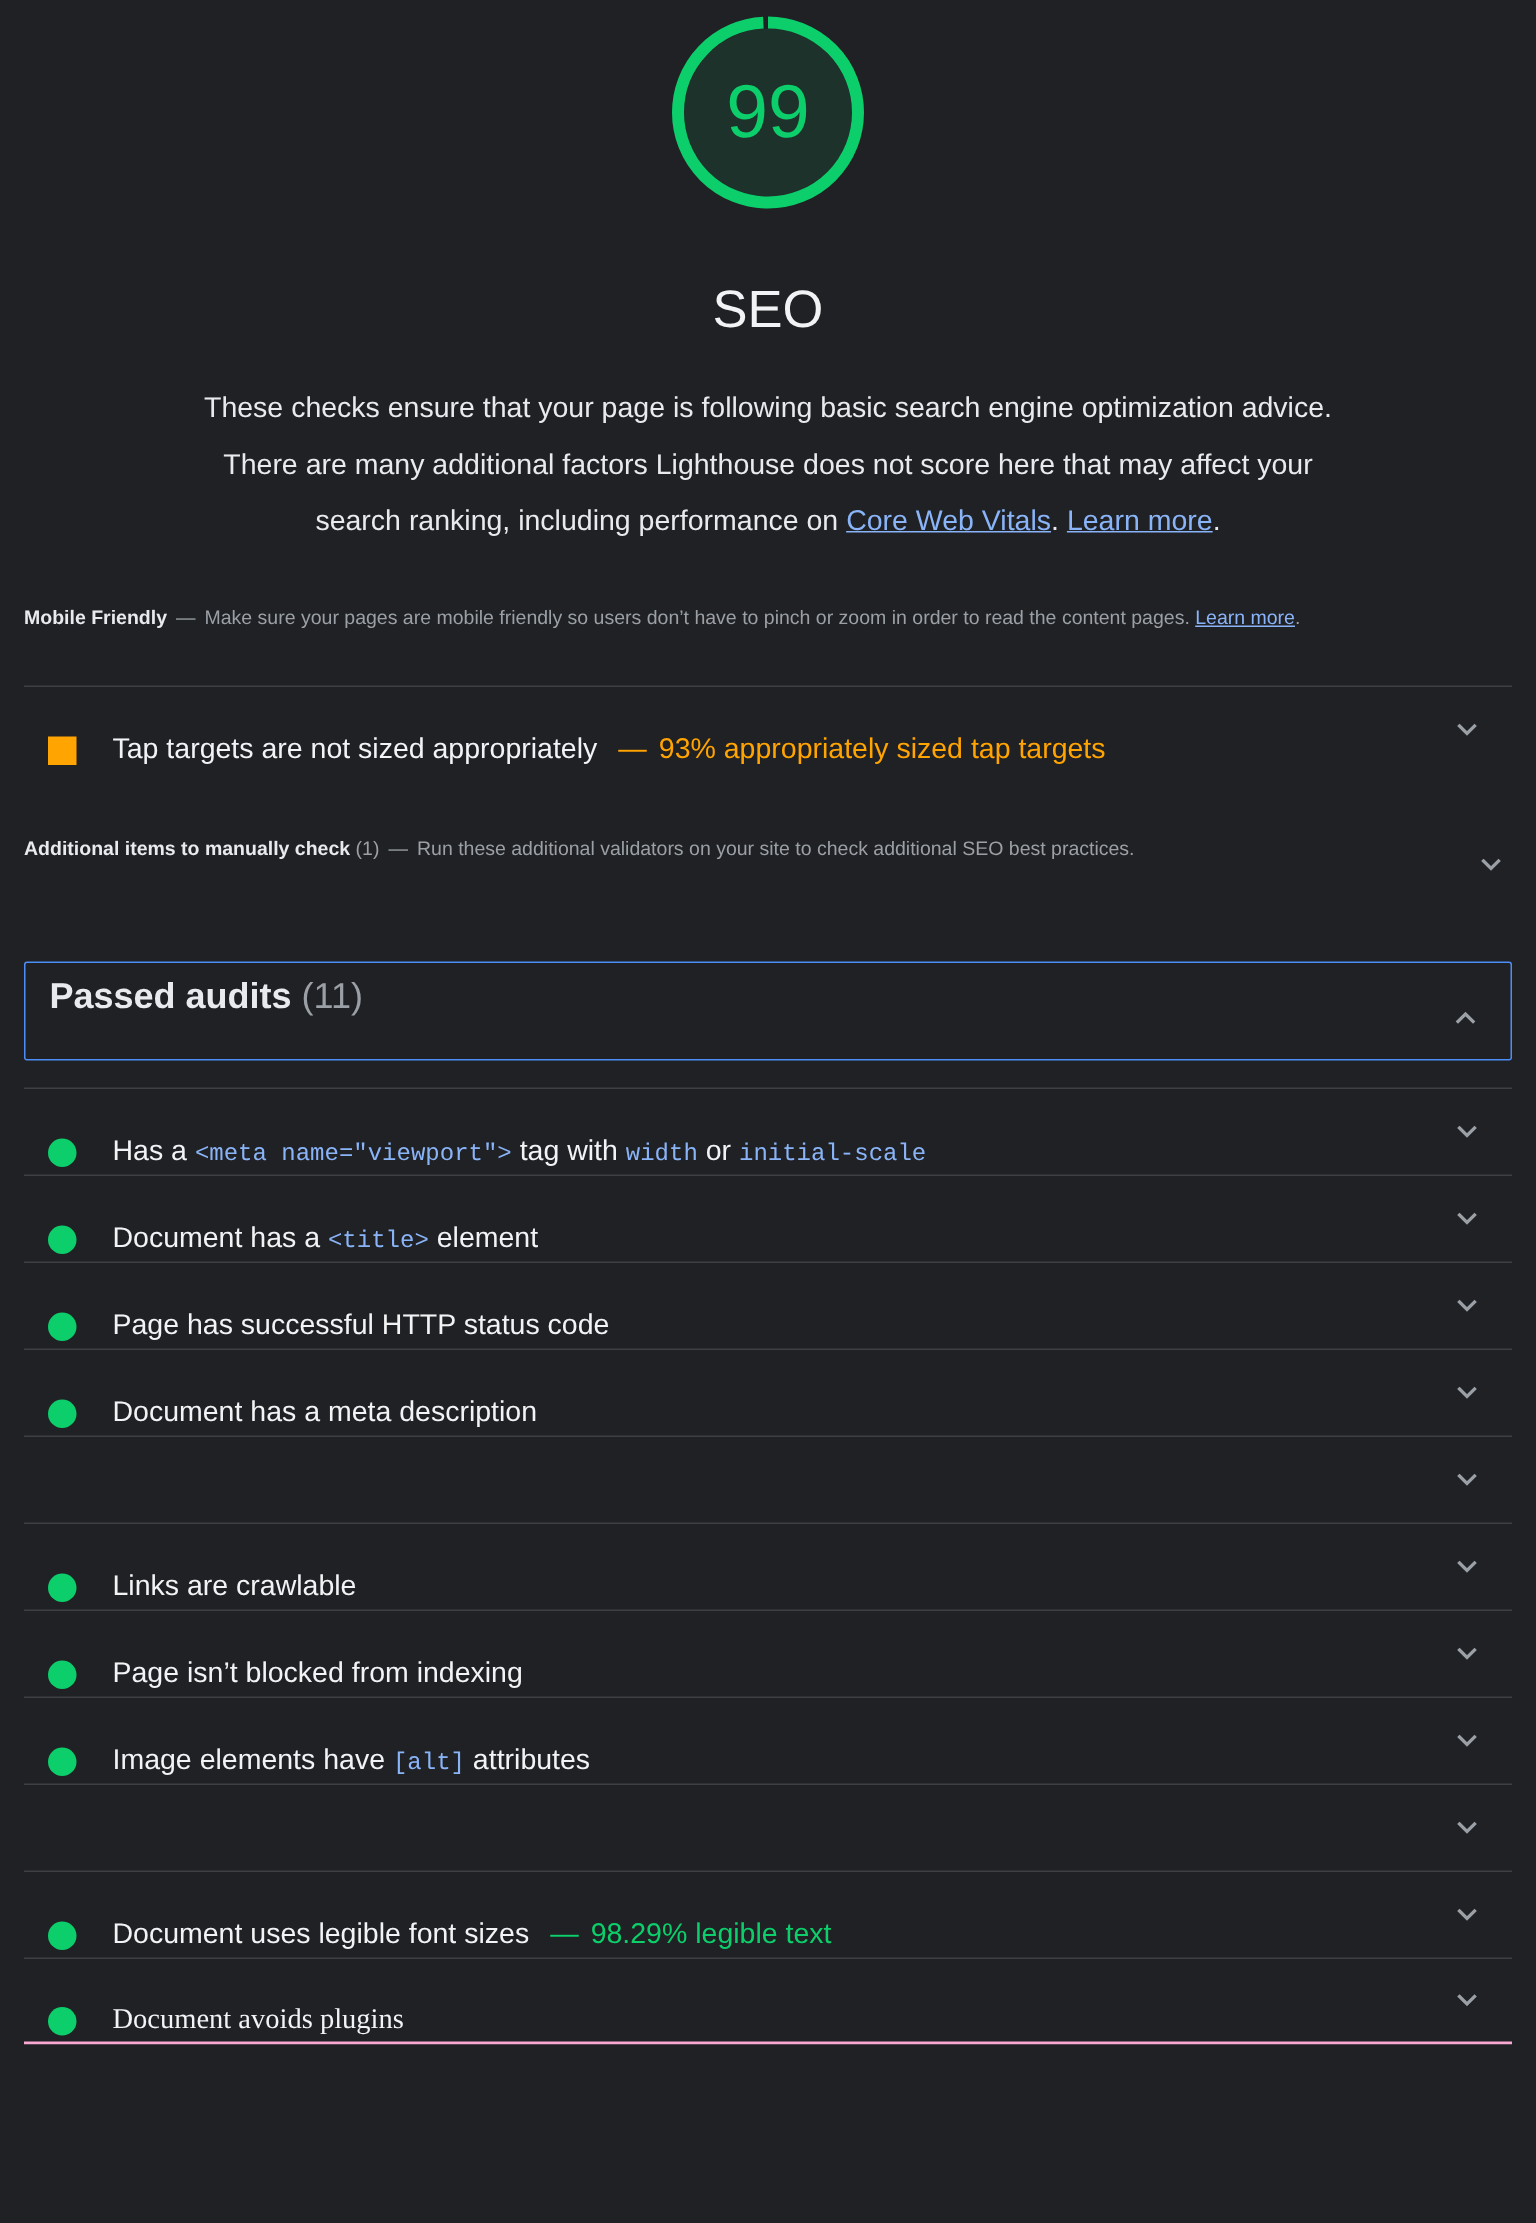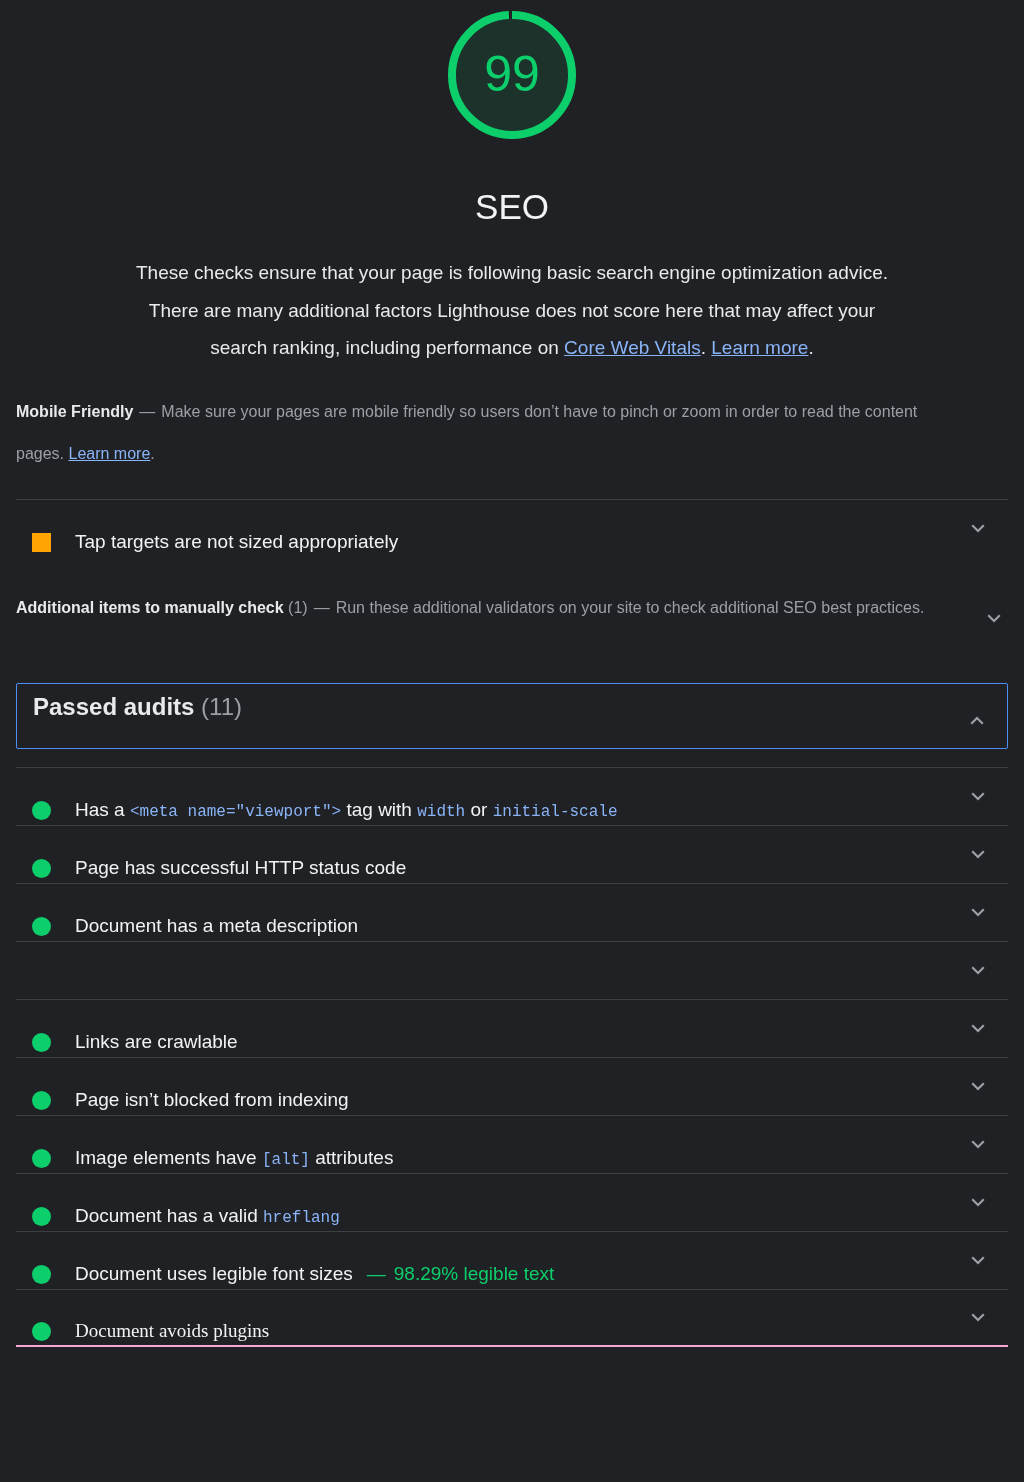"Mobile Friendly — Make sure" .group-title-row { font-size: 16px -> 13px }
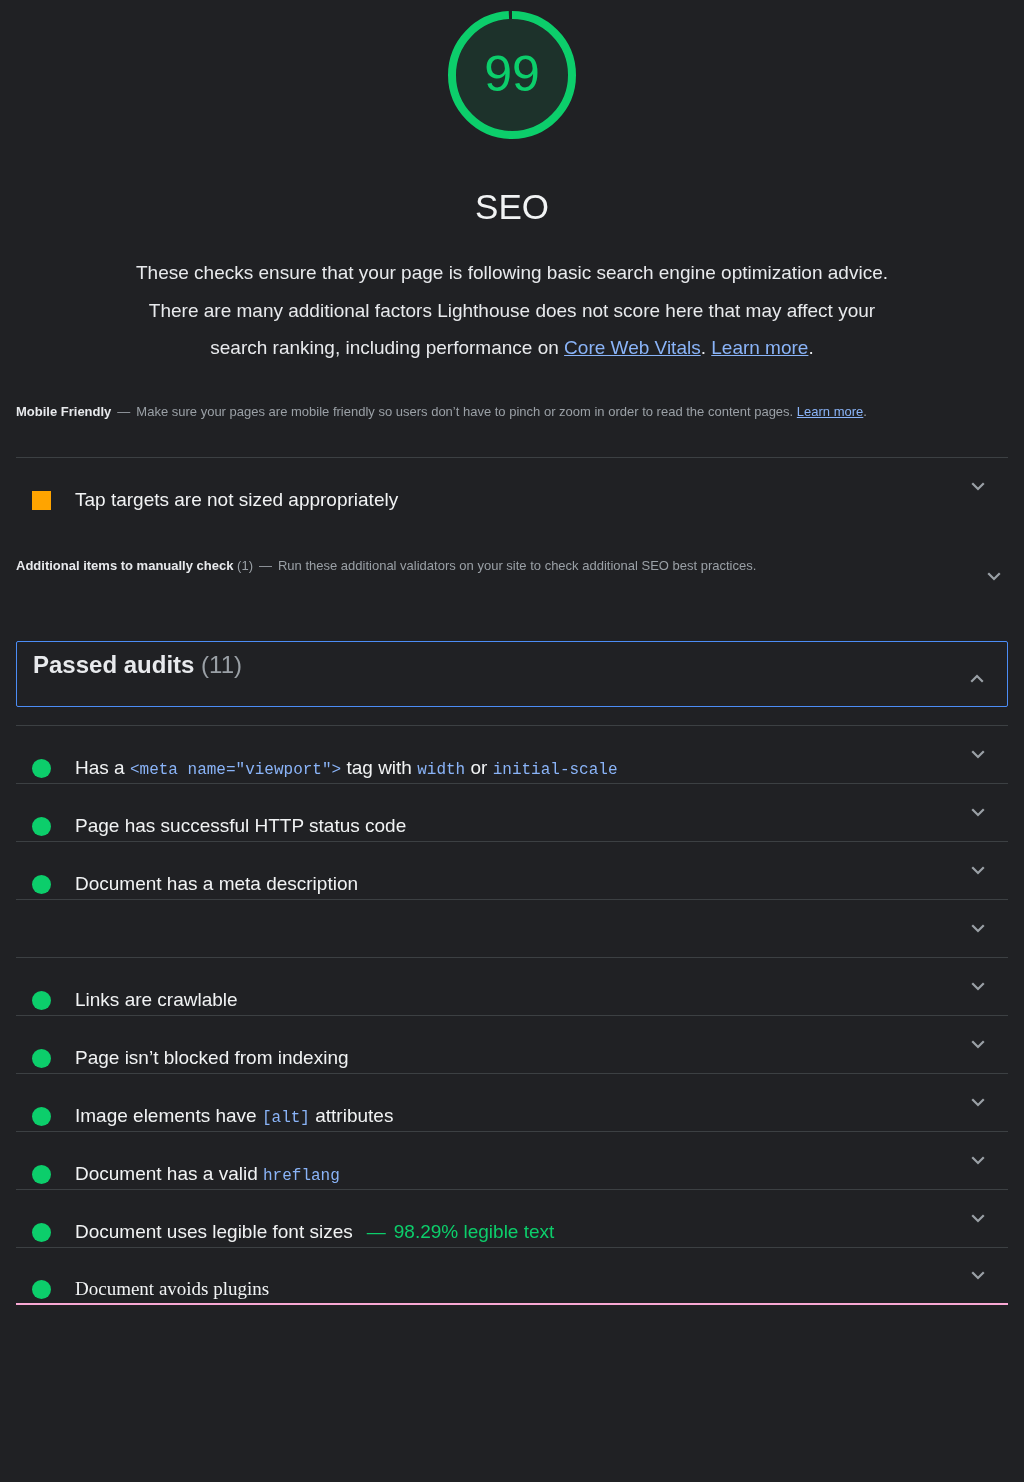"— 93% appropriately sized tap" span.audit-value { html: none -> <span><span>—</span><span>93% appropriately sized tap targets</span></span> }
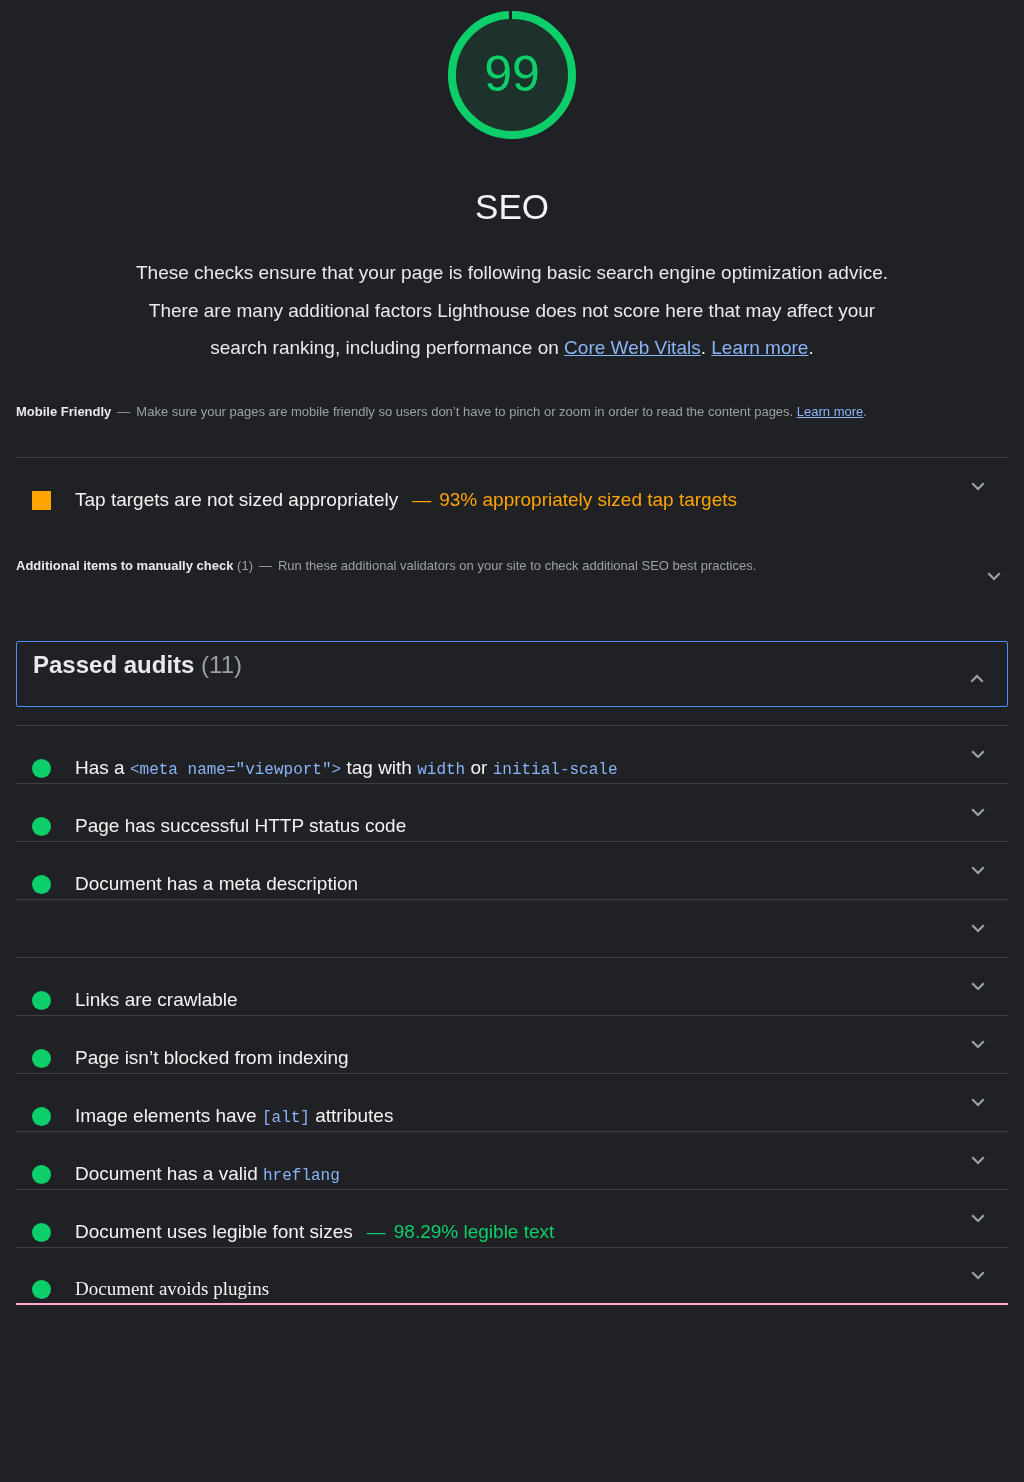"Document has a <title> element" div.audit-row { html: none -> <div> <div> <span></span> <span><span>Document has a </span><span>&lt;title&gt;</span><span> element</span></span> </div> <span> <svg> <polyline></polyline> </svg> </span> </div> }
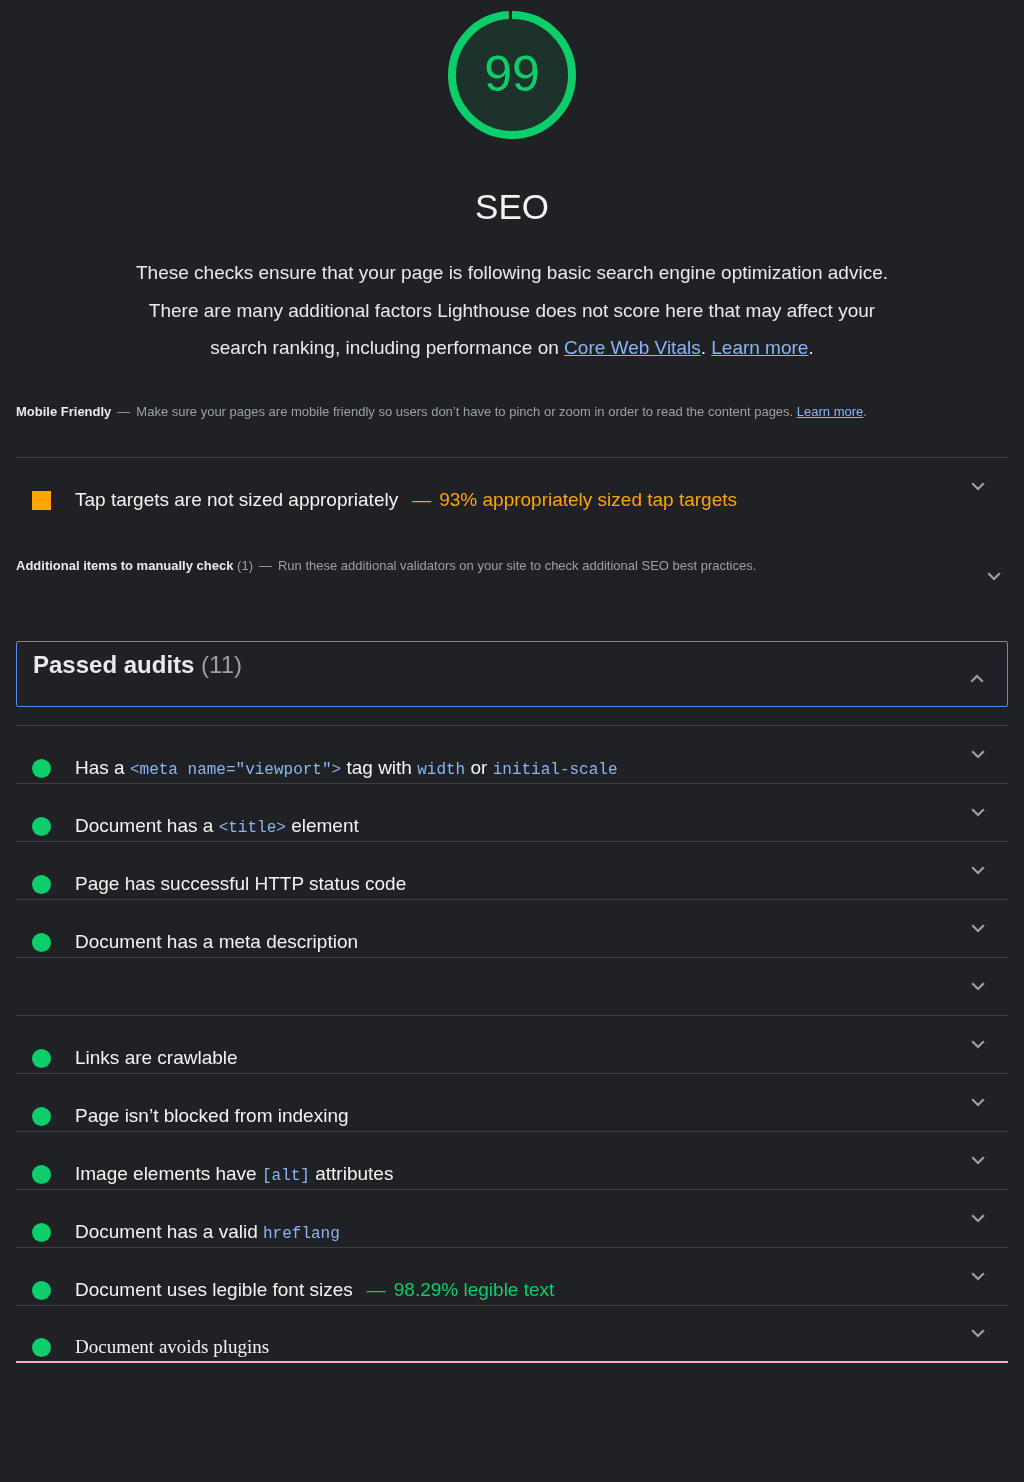"Document has a valid hreflang" div.audit-row-inner { html: <div> <span></span> <span><span>Document has a valid </span><span>hreflang</span></span> </div> -> none }
